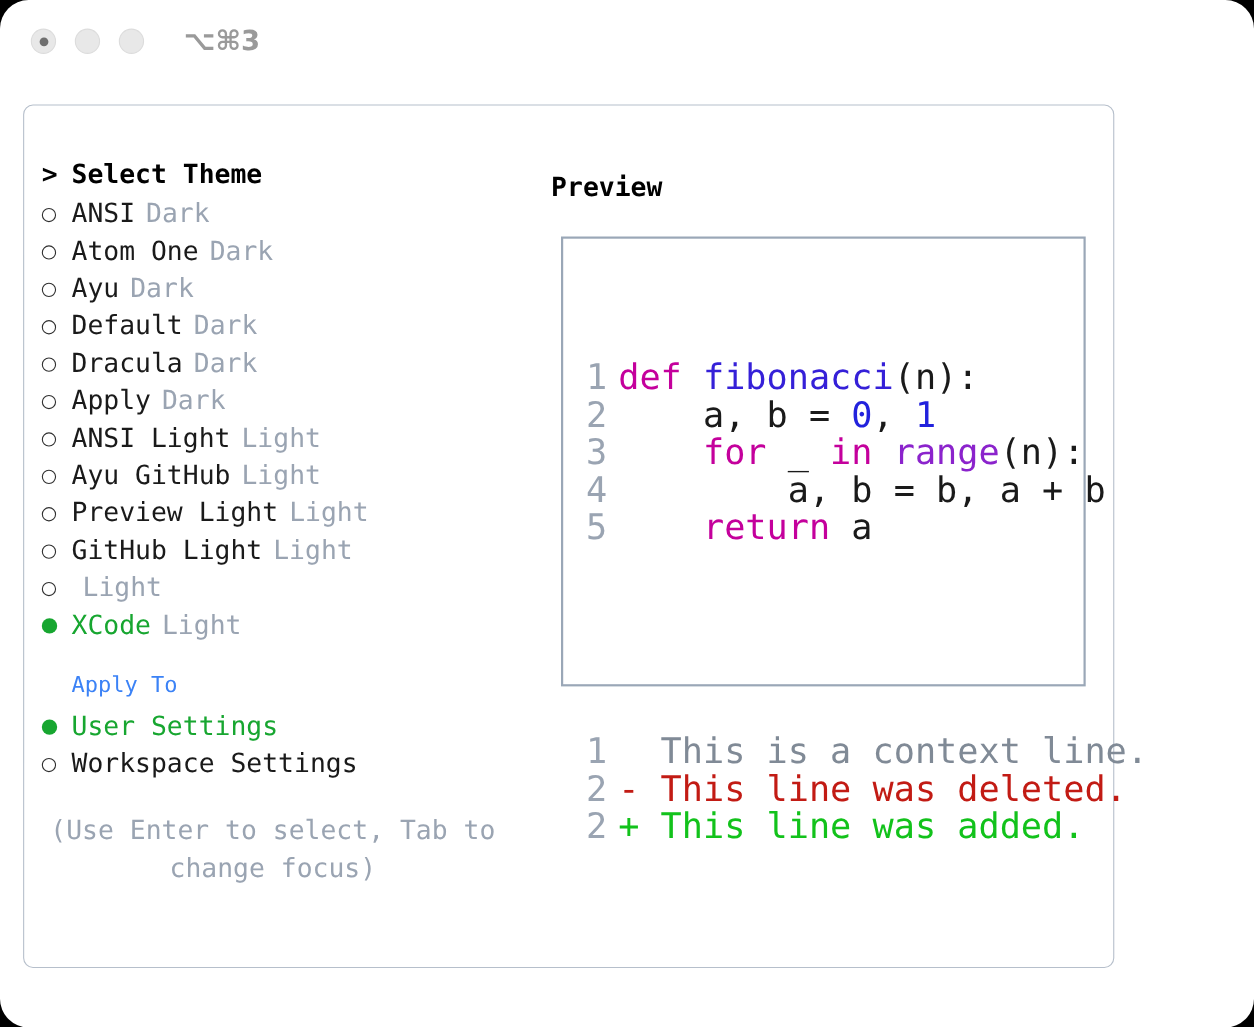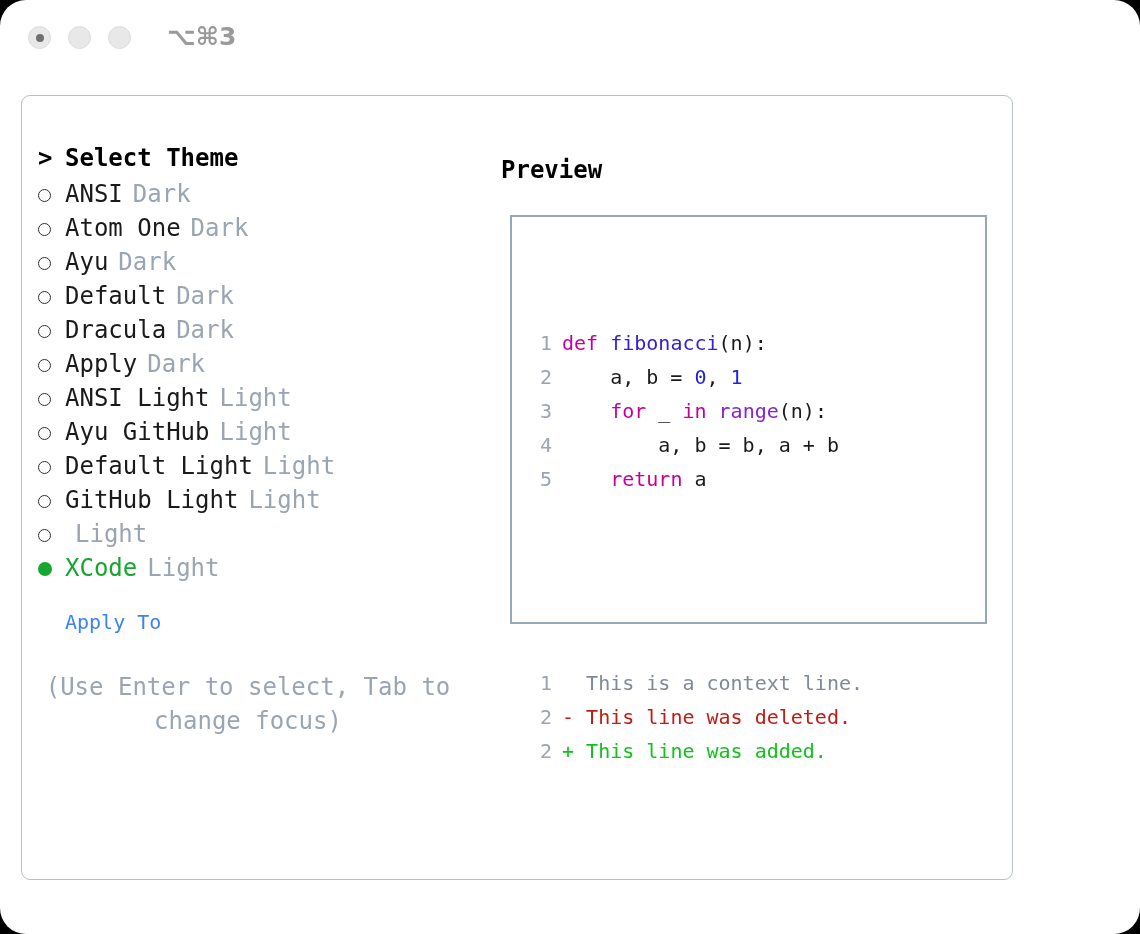"1 def fibonacci(n):" .code { font-size: 20px -> 32px }
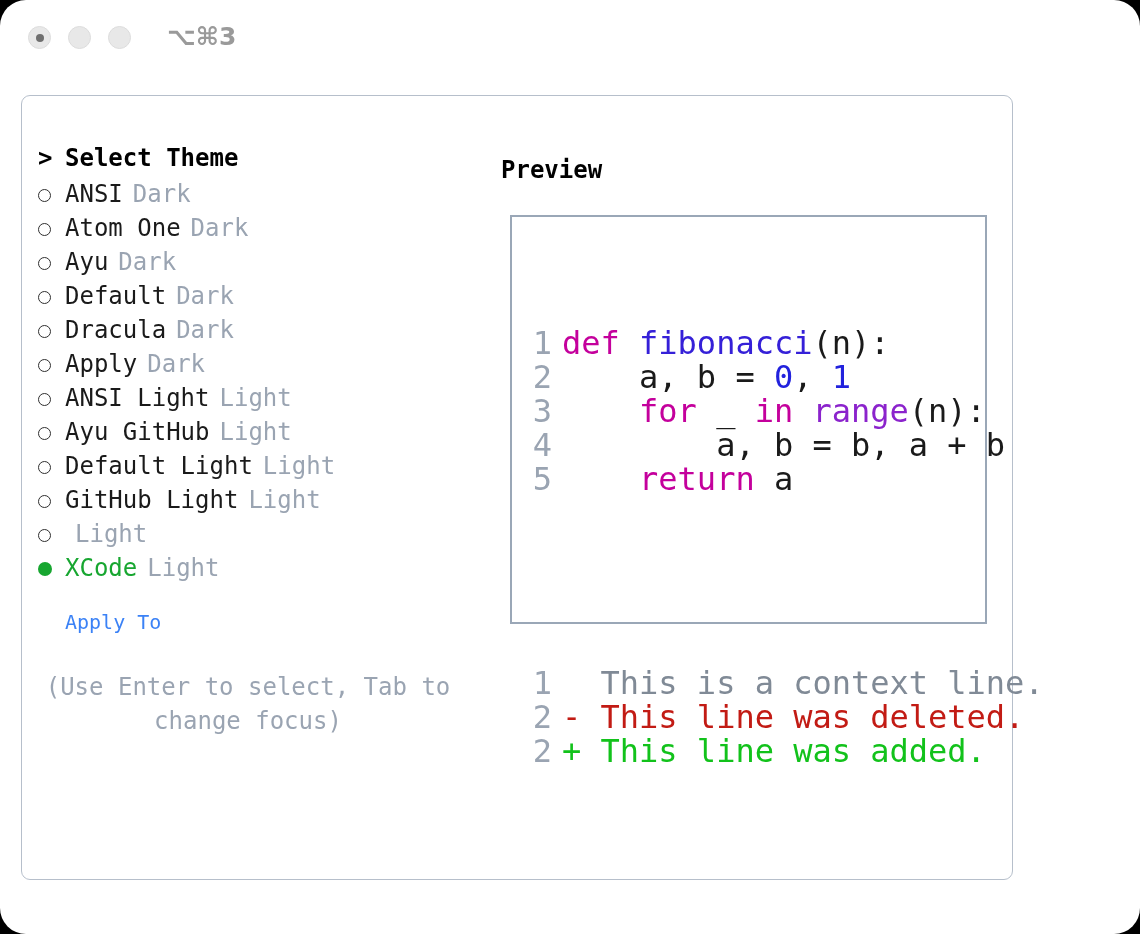"Default Light" span.theme-name { text: Default -> Preview }
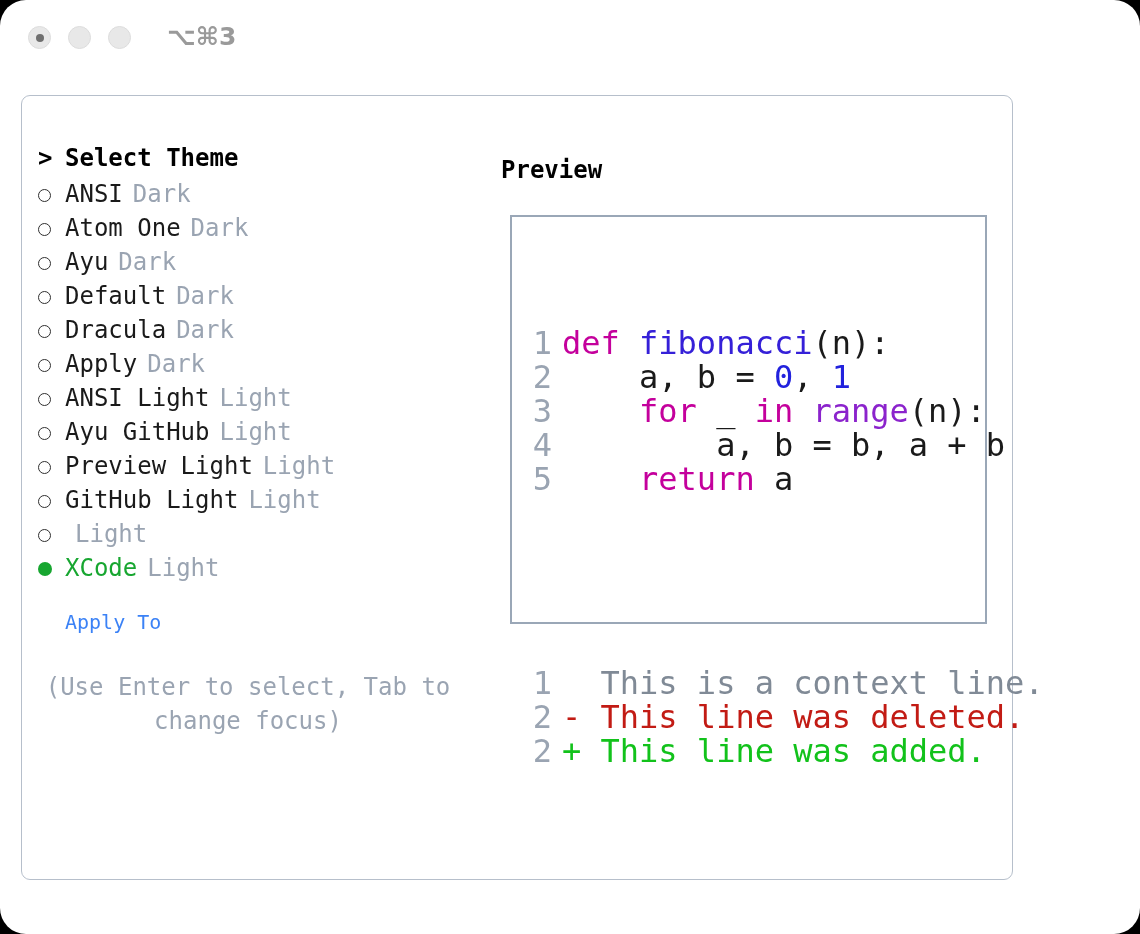"User Settings" div { html: none -> <div> <div><span><span></span></span><span>User Settings</span></div> <div><span><span></span></span><span>Workspace Settings</span></div> </div> }
